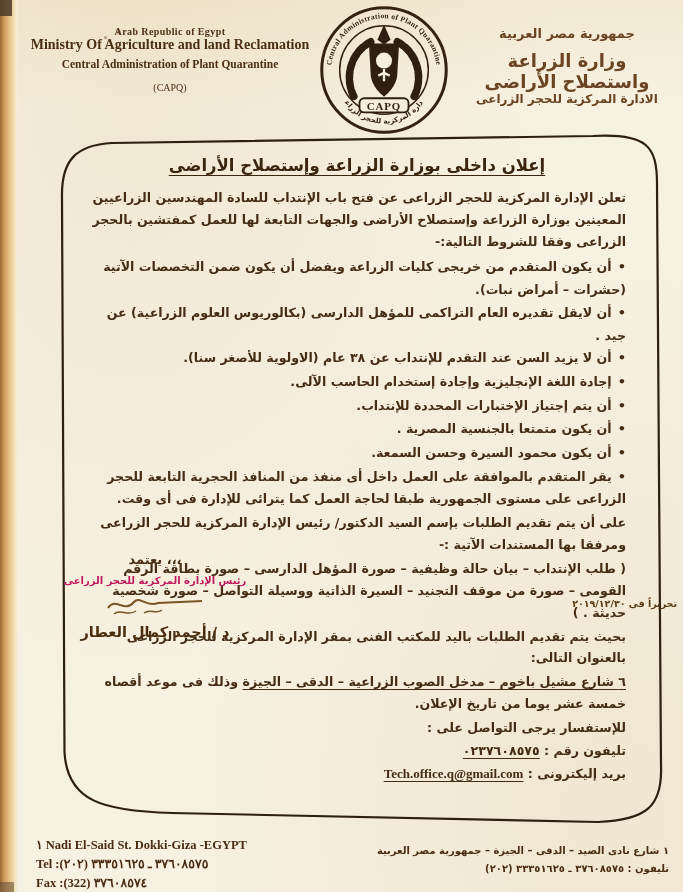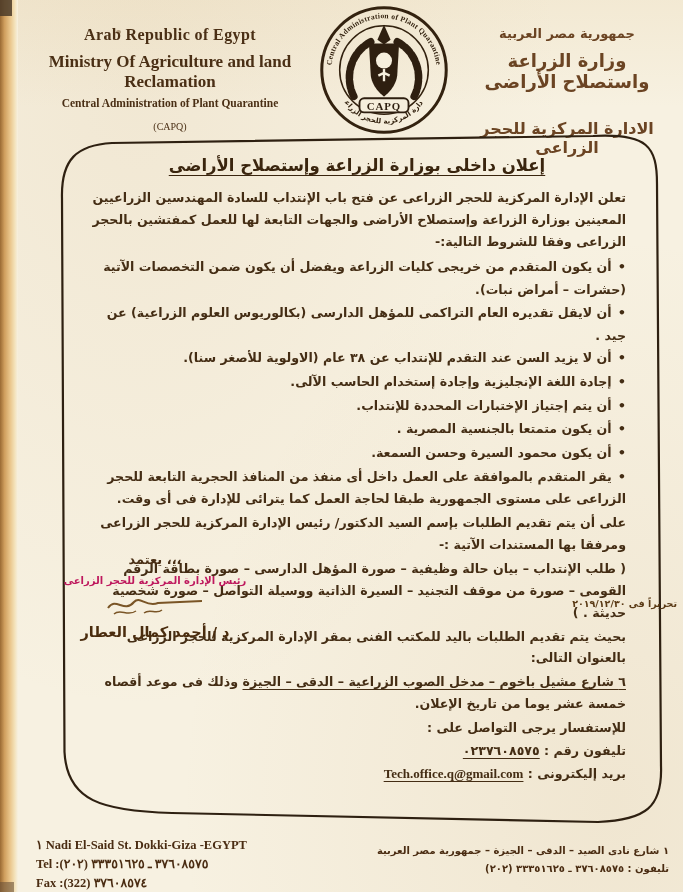"Arab Republic of Egypt" .hdr-left .l1 { font-size: 16px -> 10px }
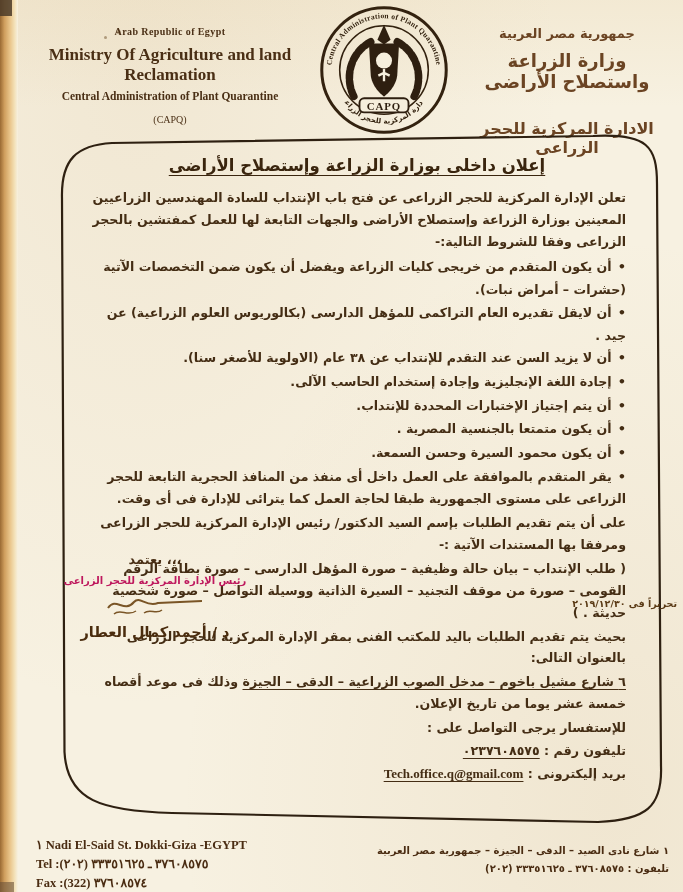"Ministry Of Agriculture and land" .hdr-left .l2 { font-size: 17px -> 14px; margin-top: 8px -> 0 }
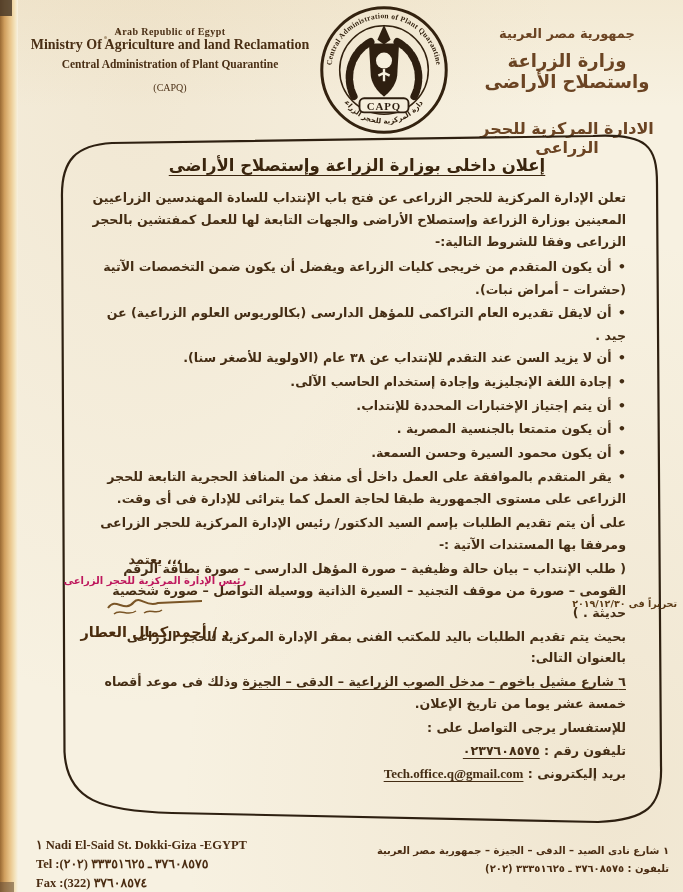"الادارة المركزية للحجر الزراعى" .hdr-right .r3 { font-size: 16px -> 12px; margin-top: 27px -> 0 }
